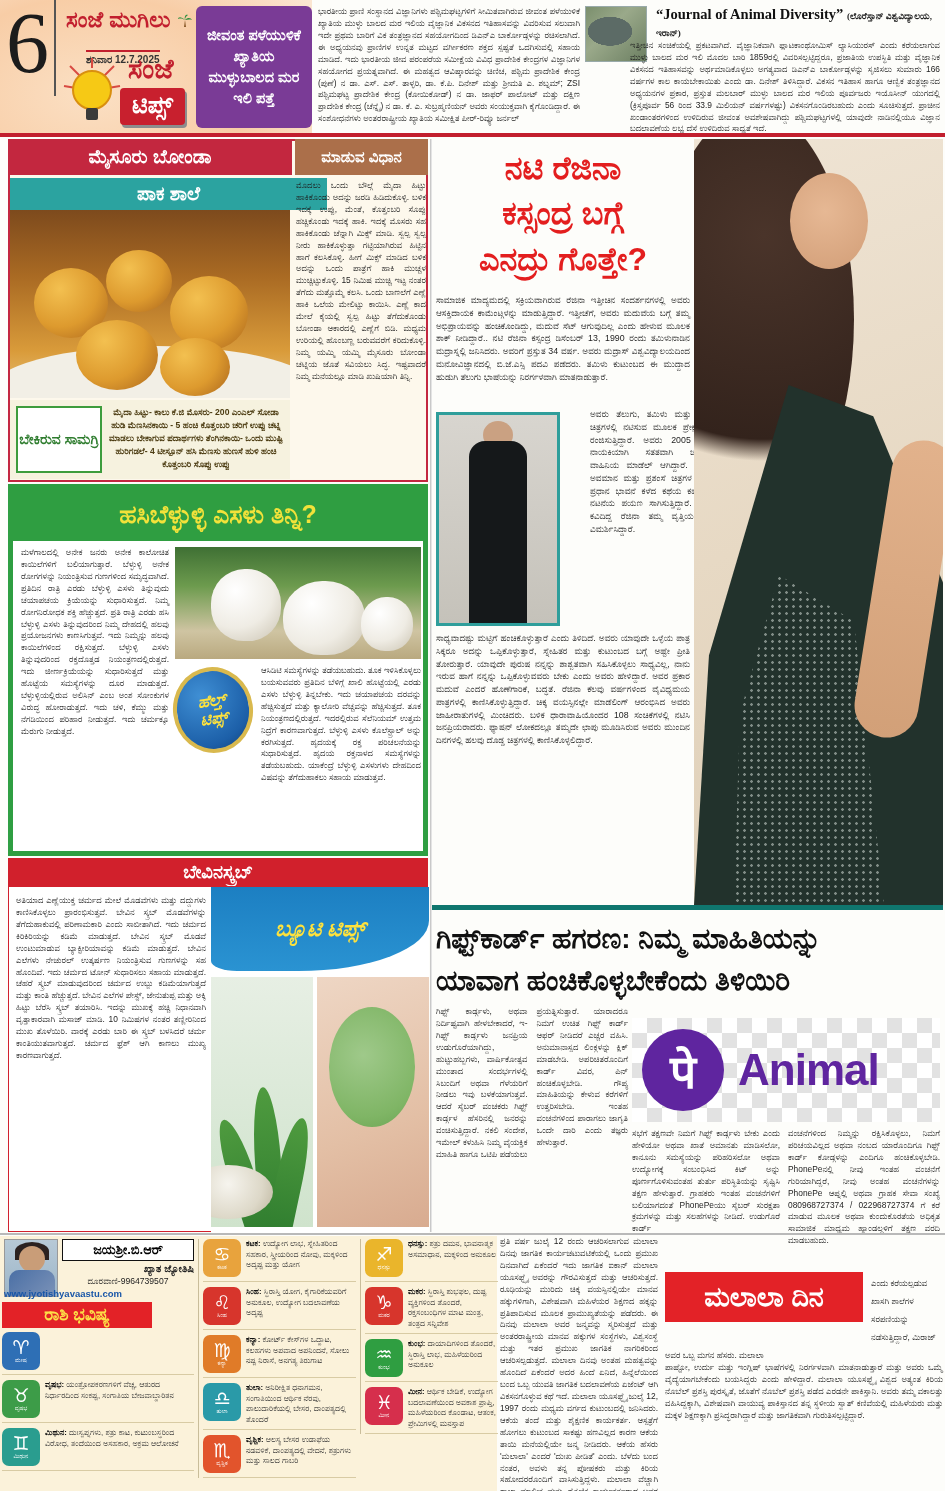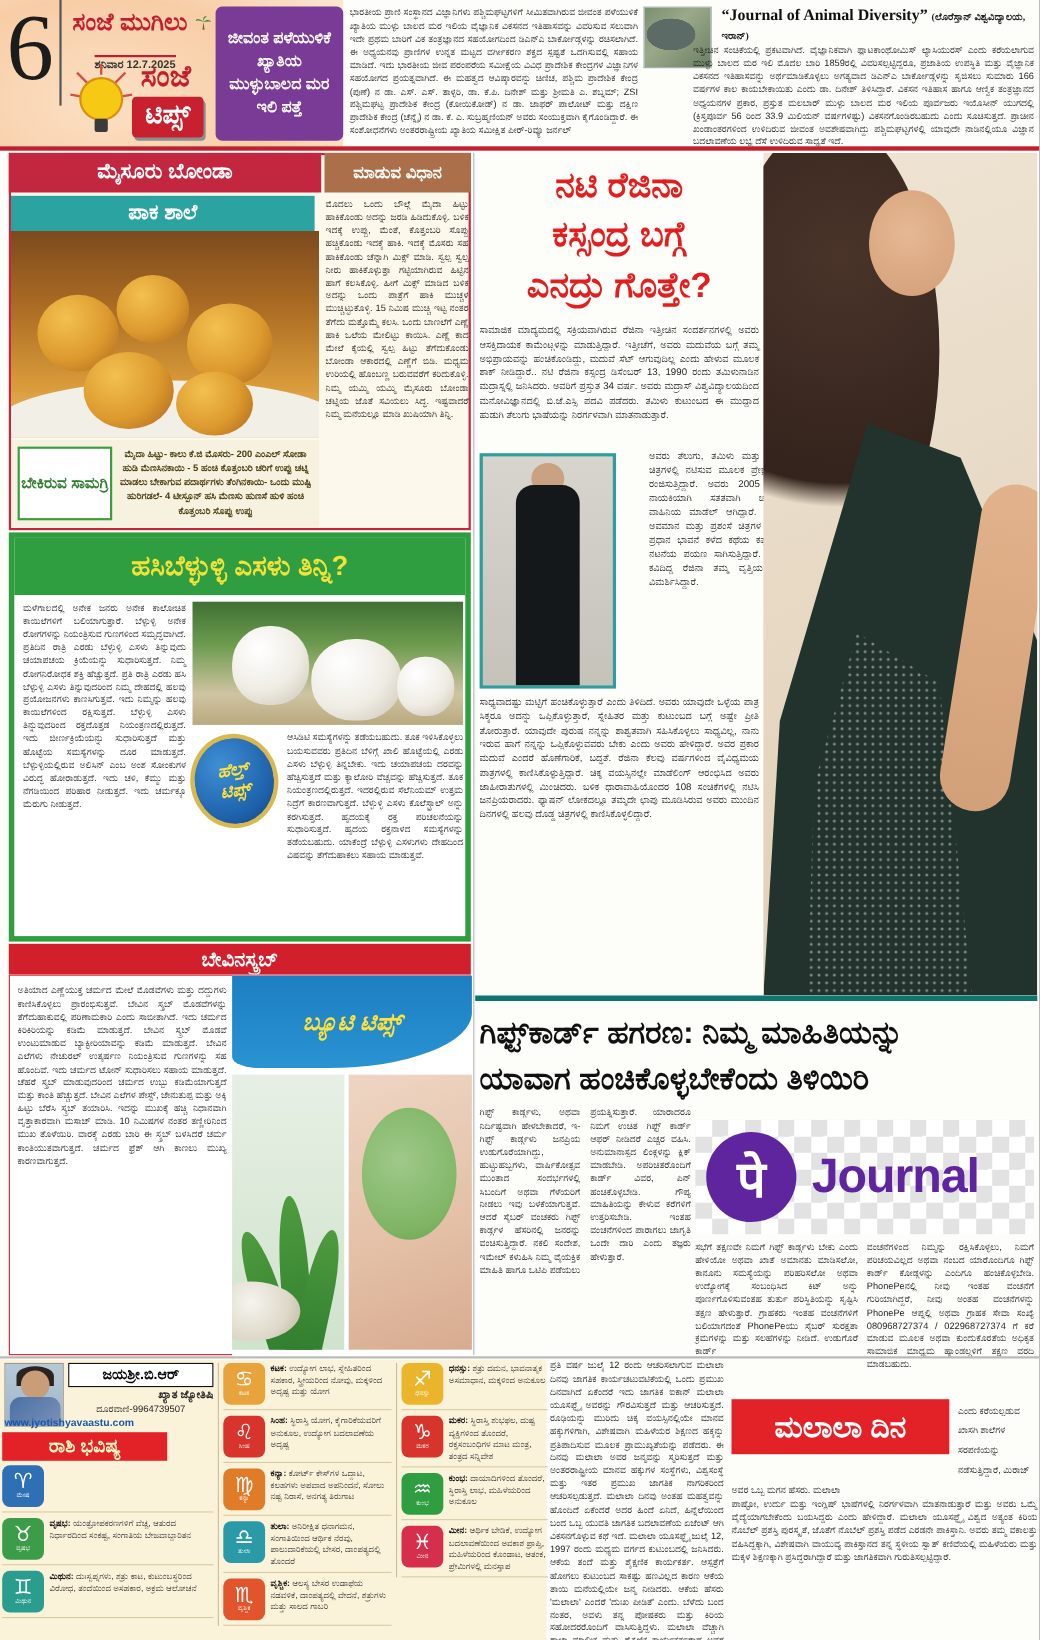"ಪಾಕ ಶಾಲೆ" .paka { width: 276px -> 317px }
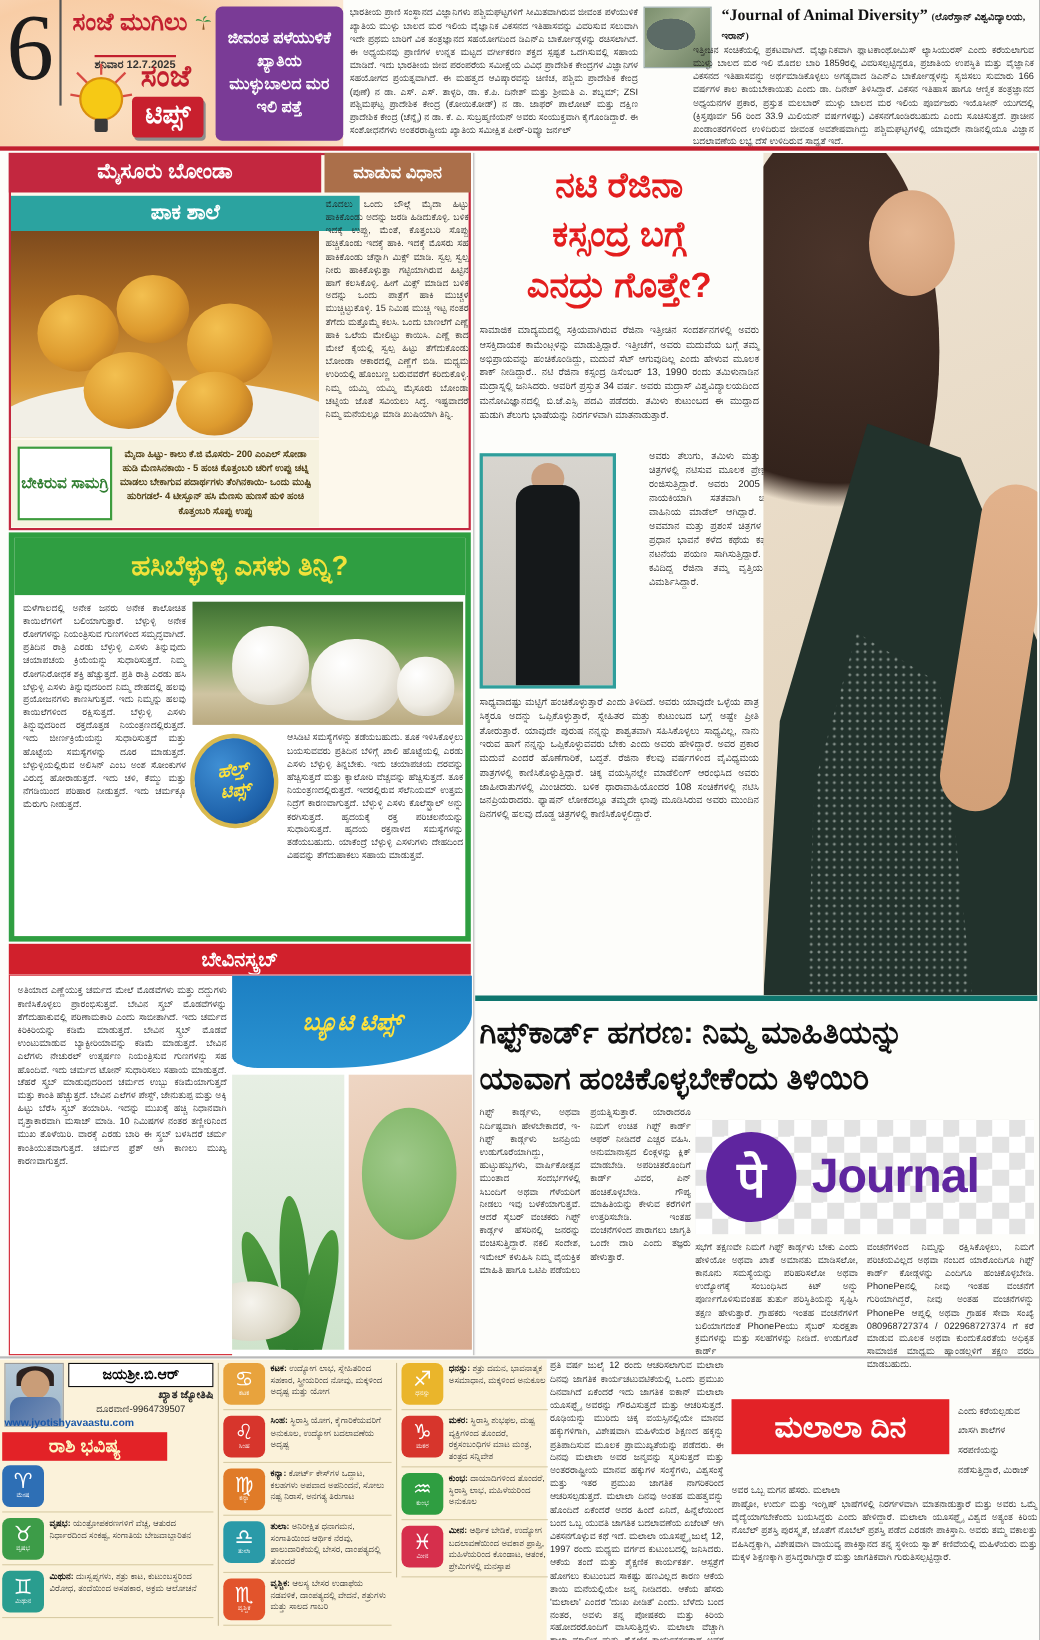"Journal" div.pp-name { text: Journal -> Animal }
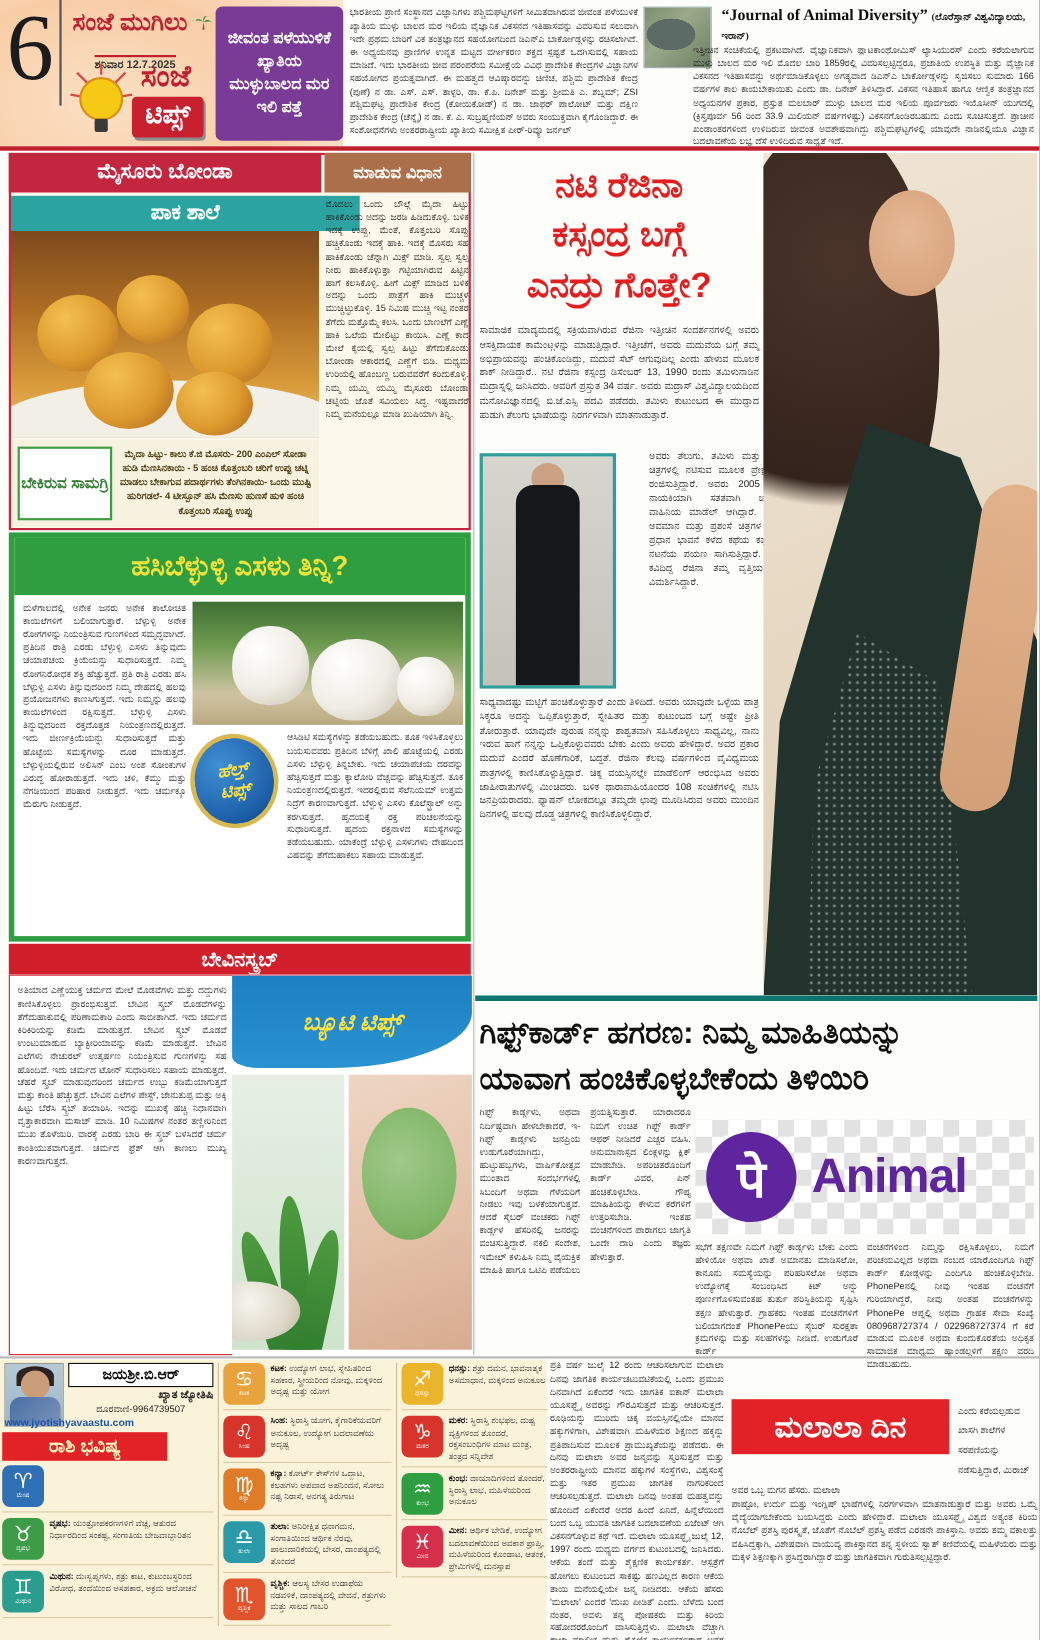"ರಾಶಿ ಭವಿಷ್ಯ" .rashi-banner { color: #fef9c3 -> #fde047 }
